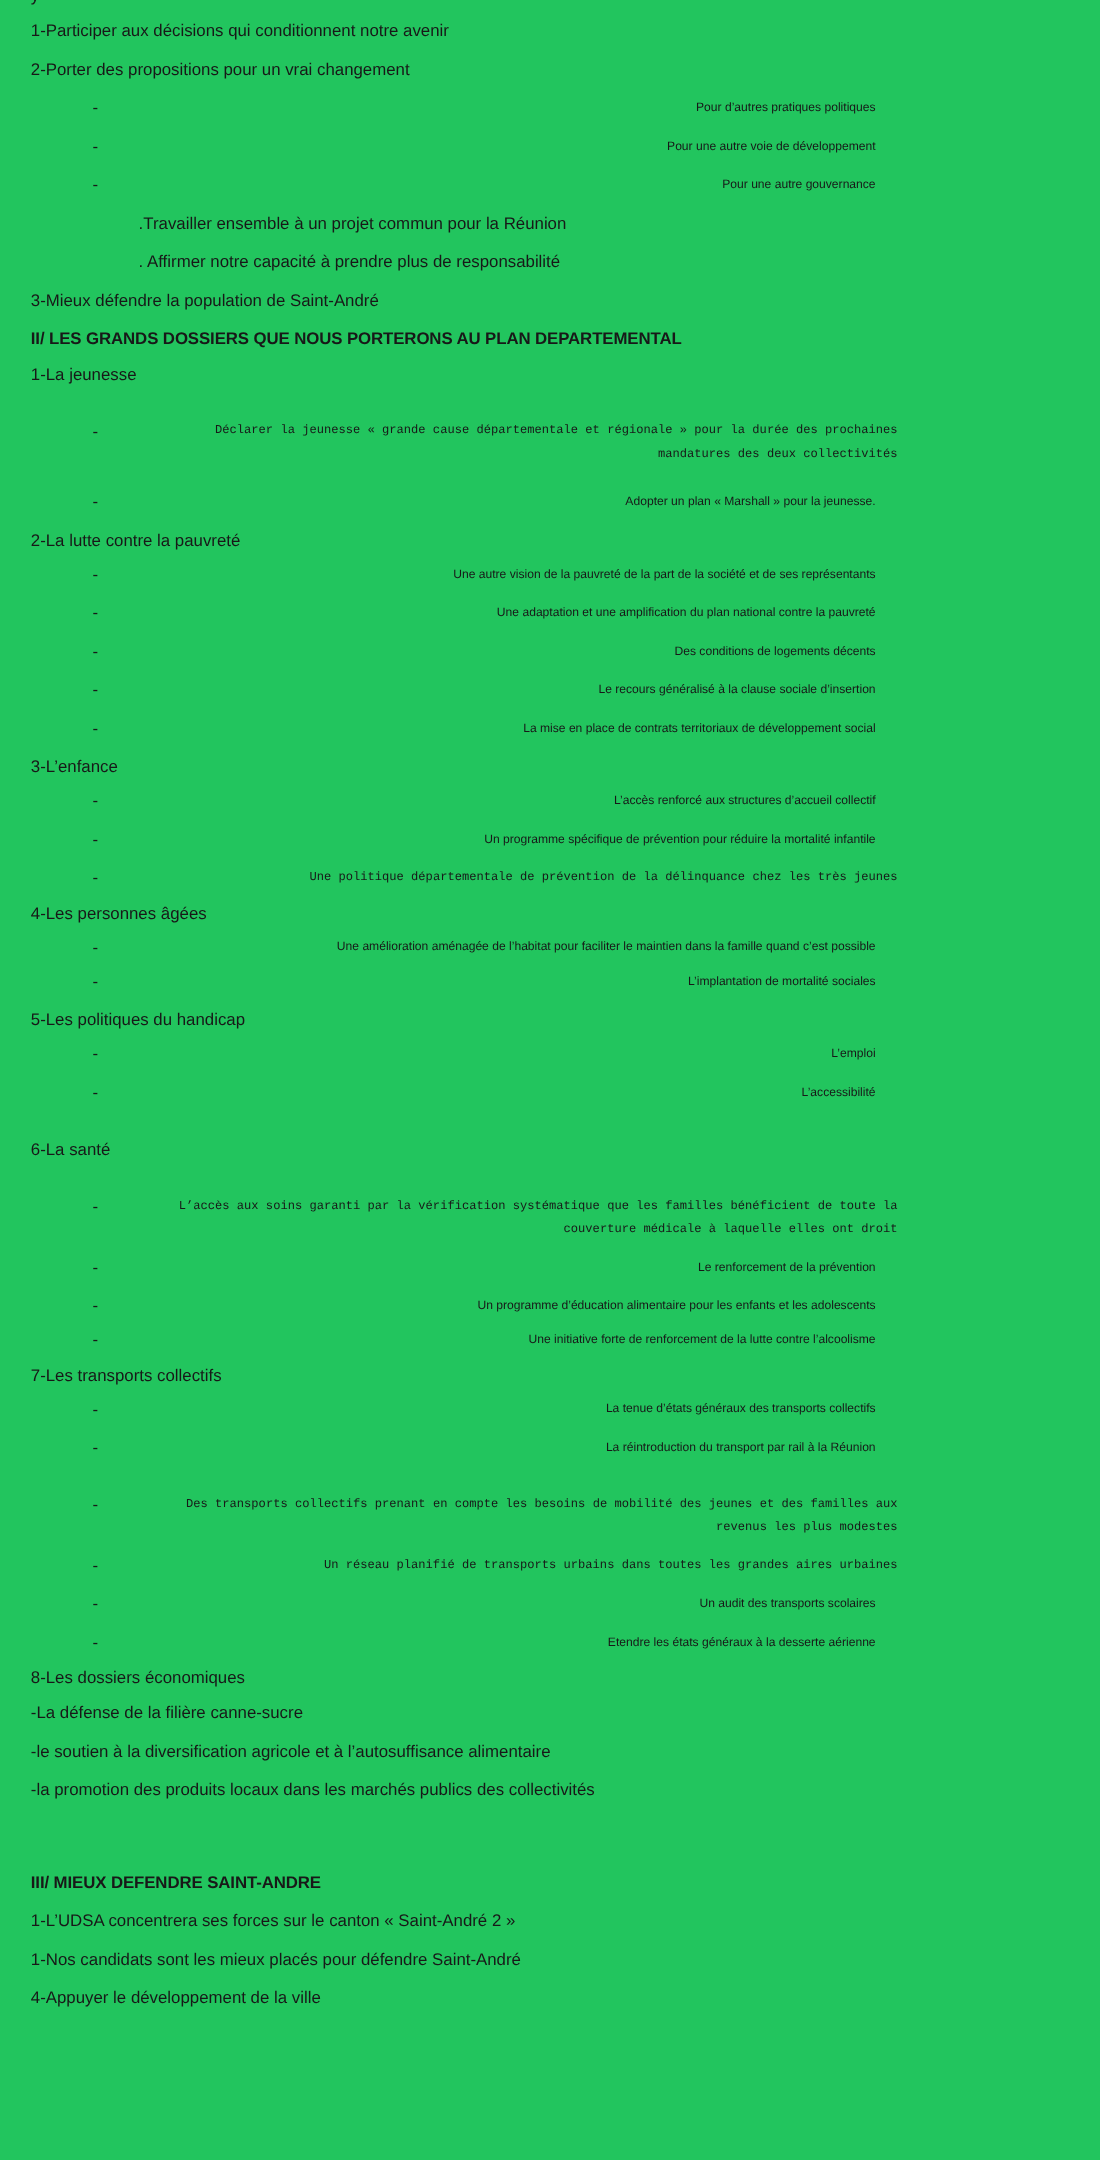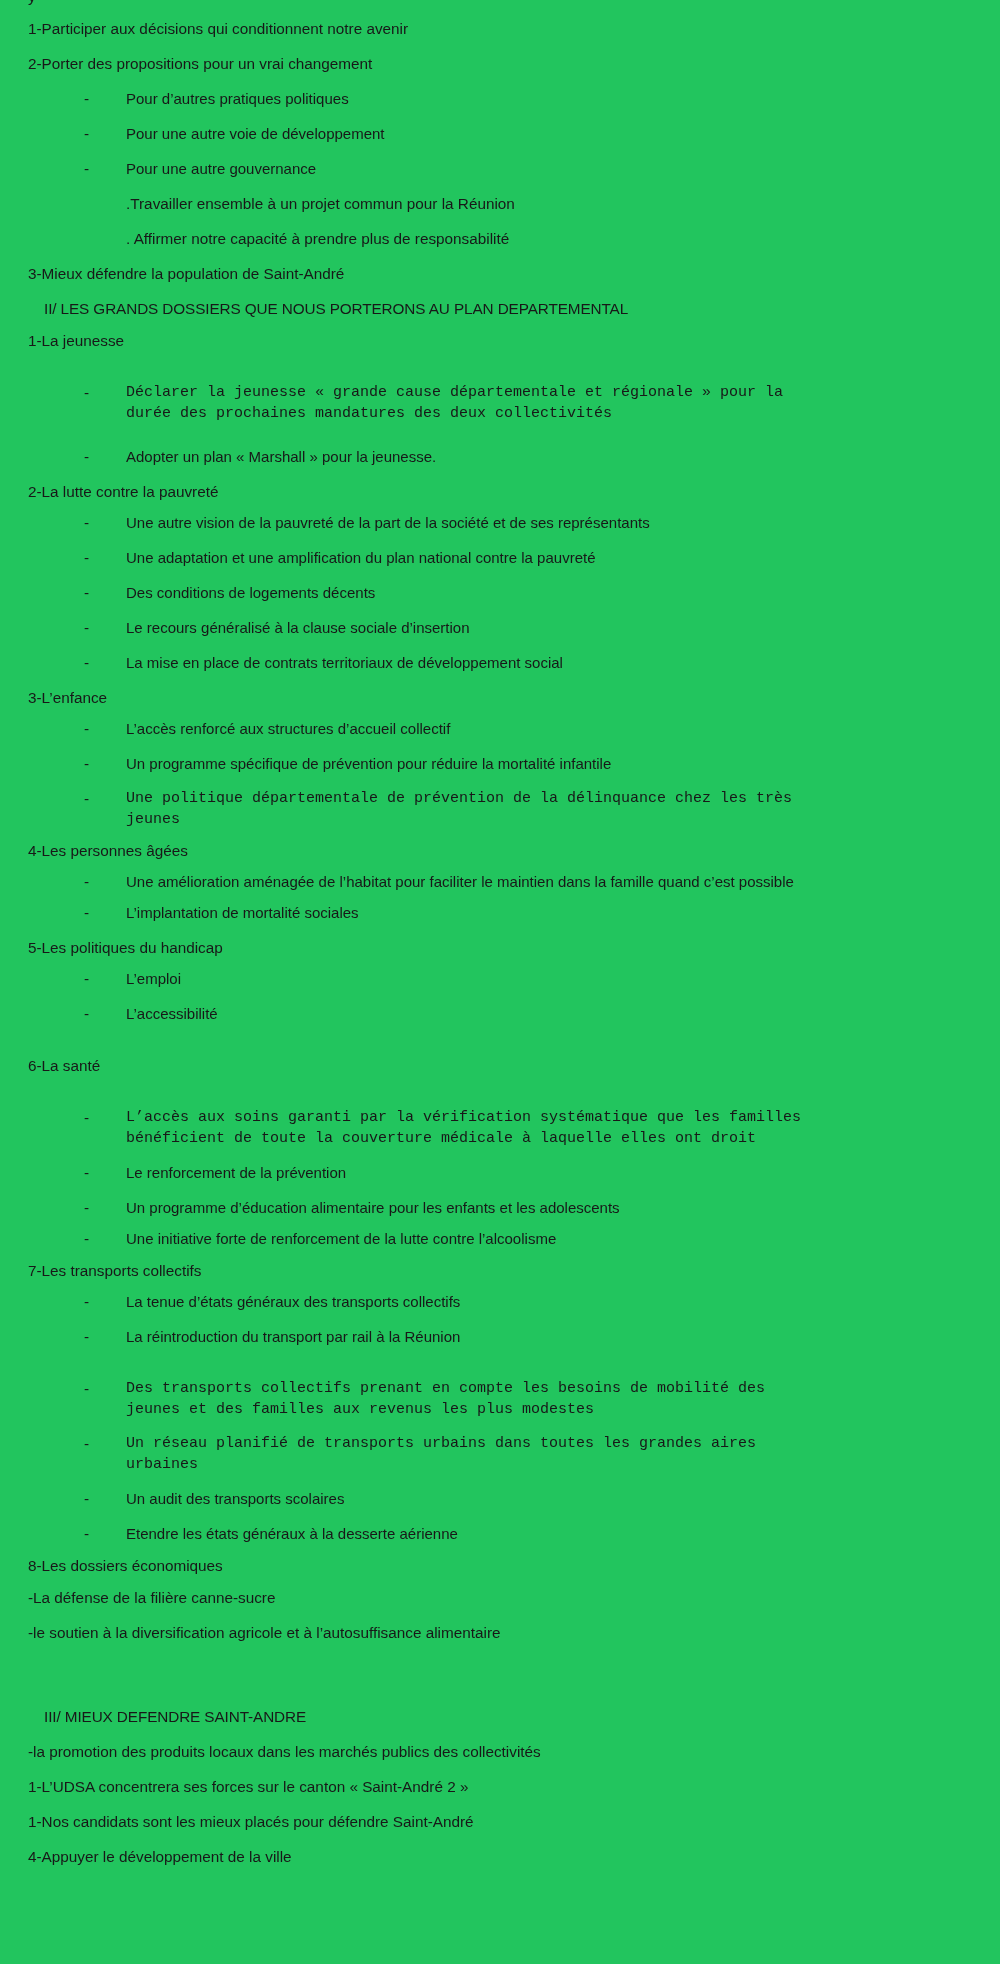"Pour d’autres pratiques politiques" .bullet .btxt { font-size: 15px -> 11px; text-align: none -> right }
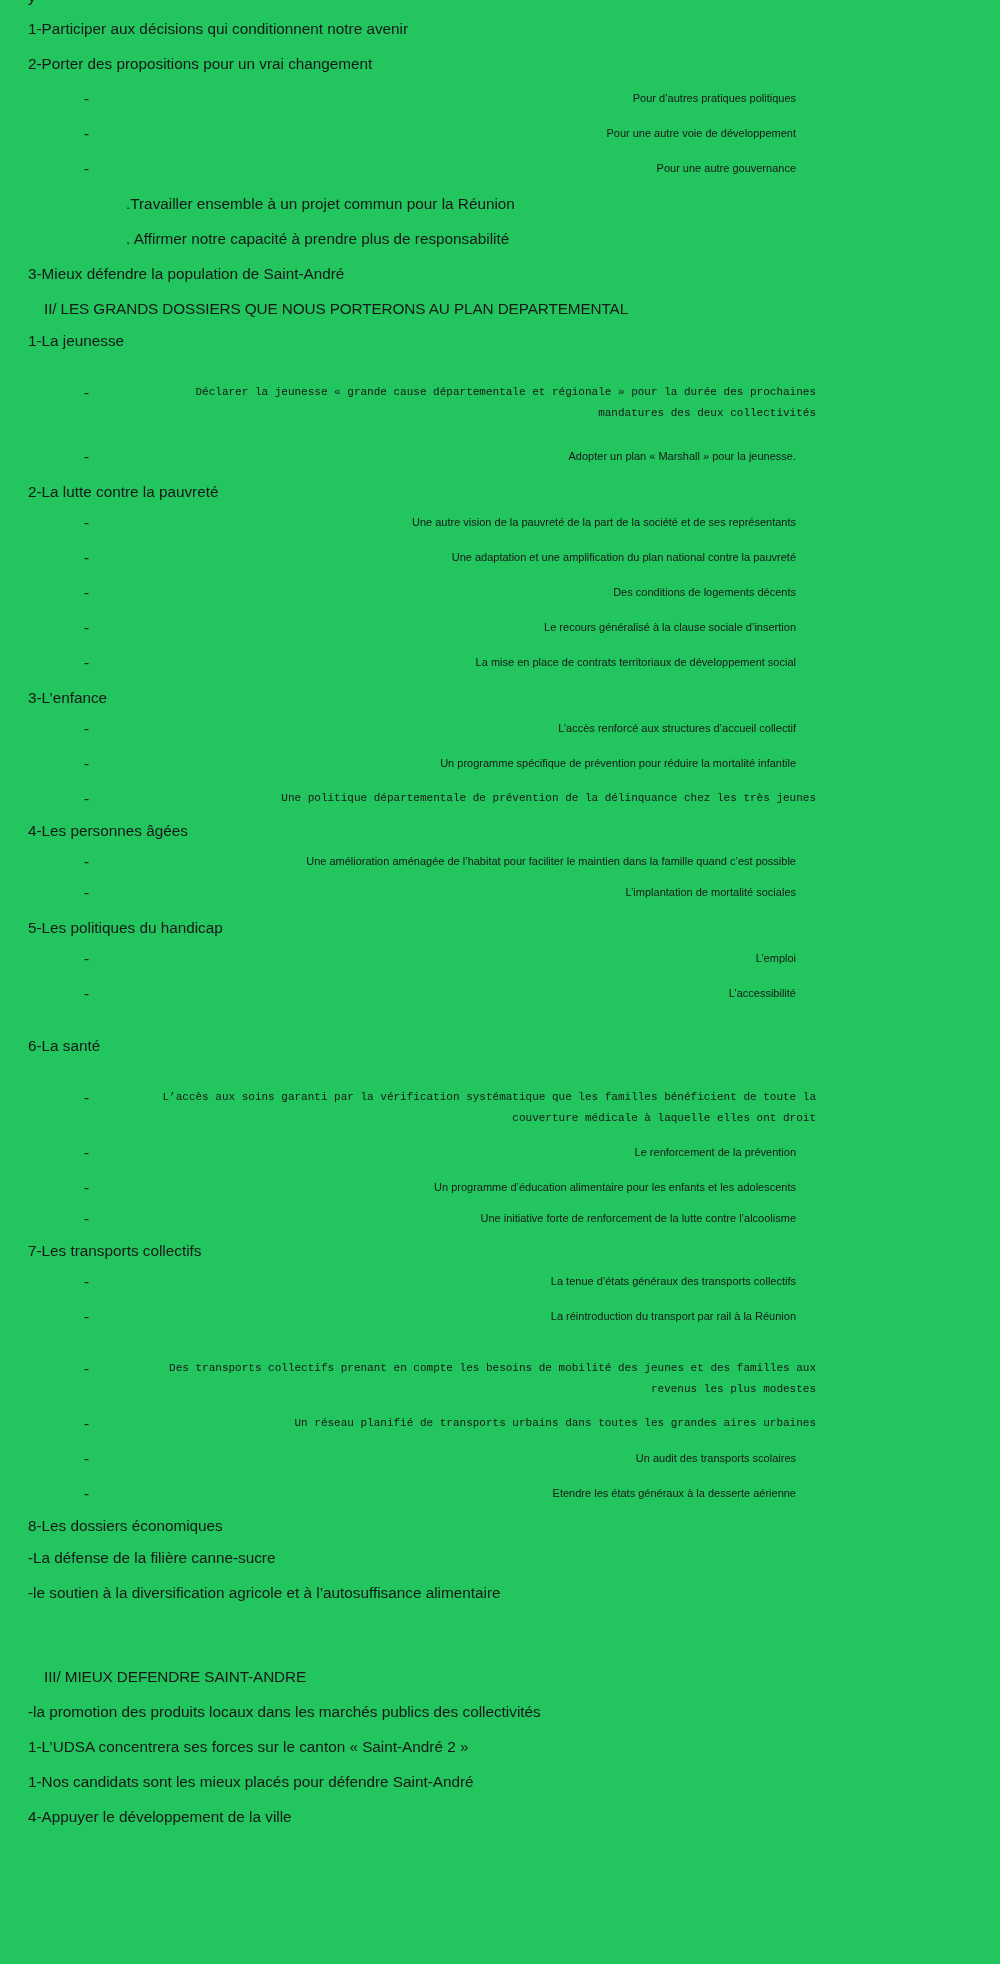"II/ LES GRANDS DOSSIERS QUE" .heading { font-weight: normal -> bold; margin-left: 16px -> 0 }
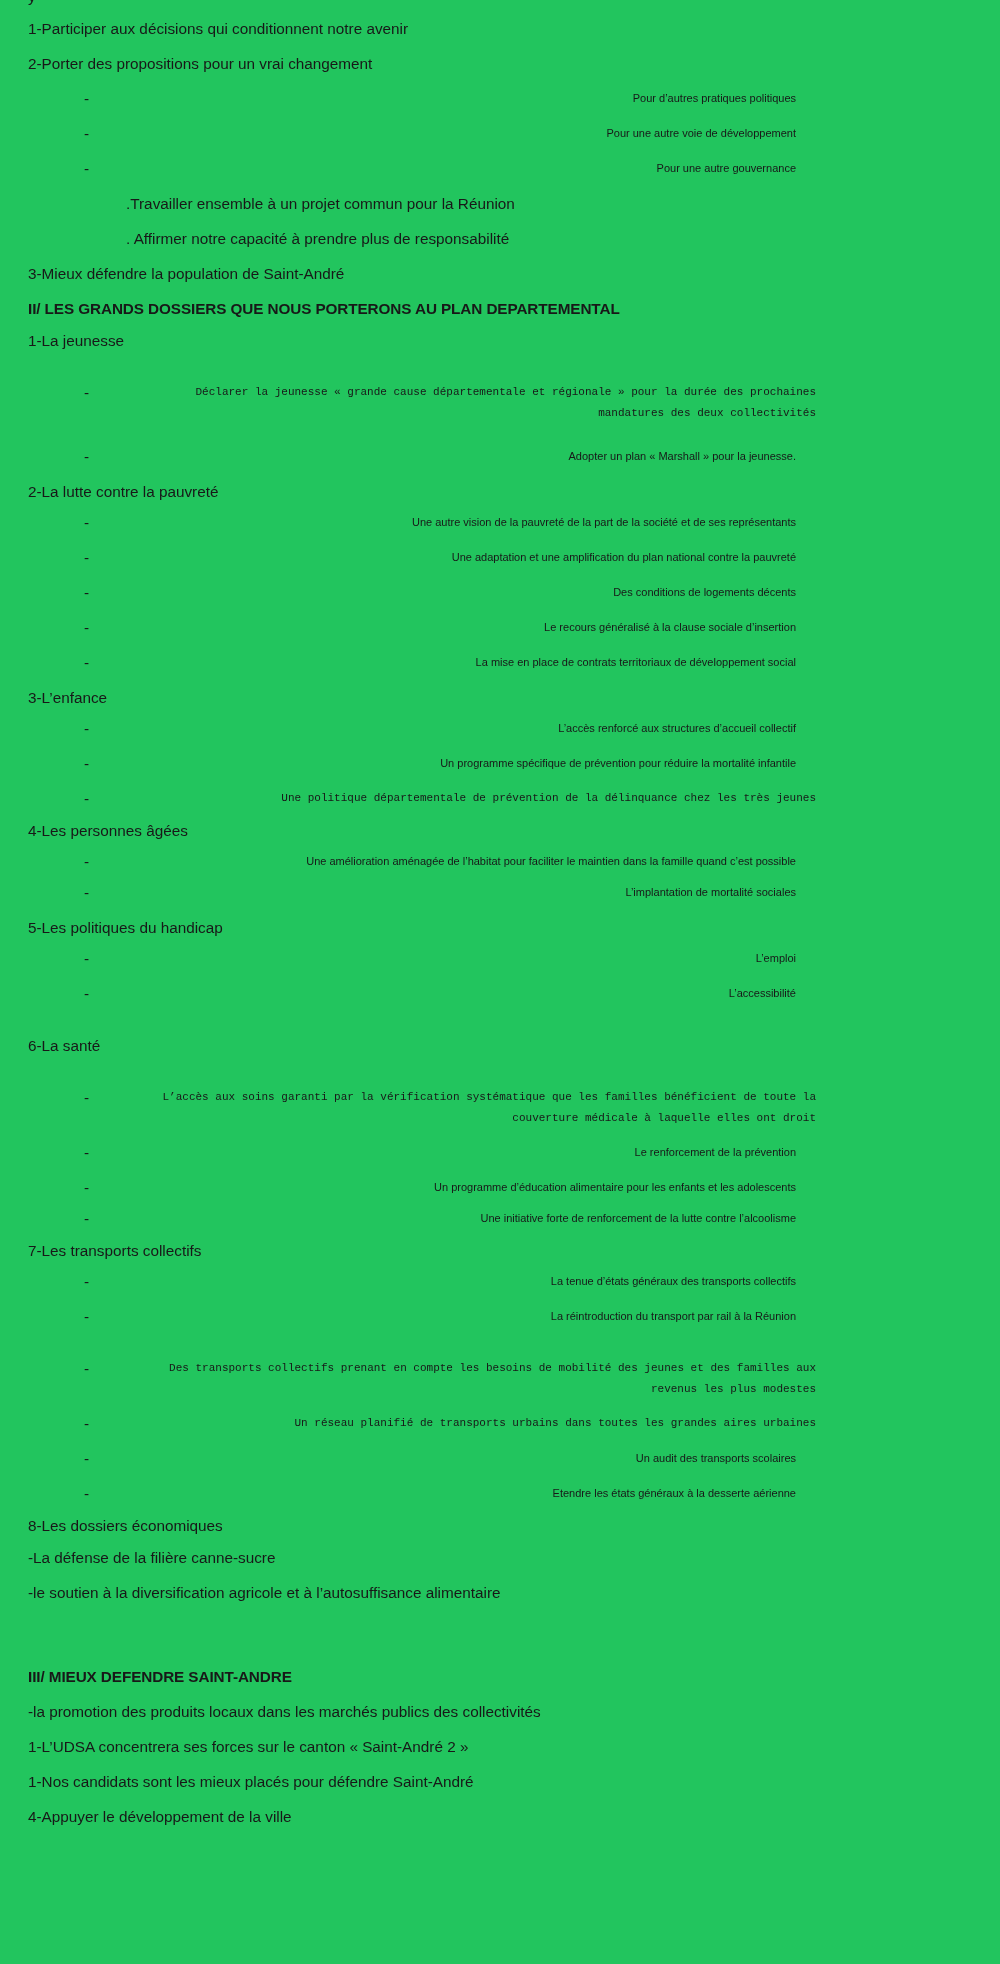"III/ MIEUX DEFENDRE SAINT-ANDRE" p.line { order: before "-la promotion des produits locaux" -> after "-la promotion des produits locaux" }
